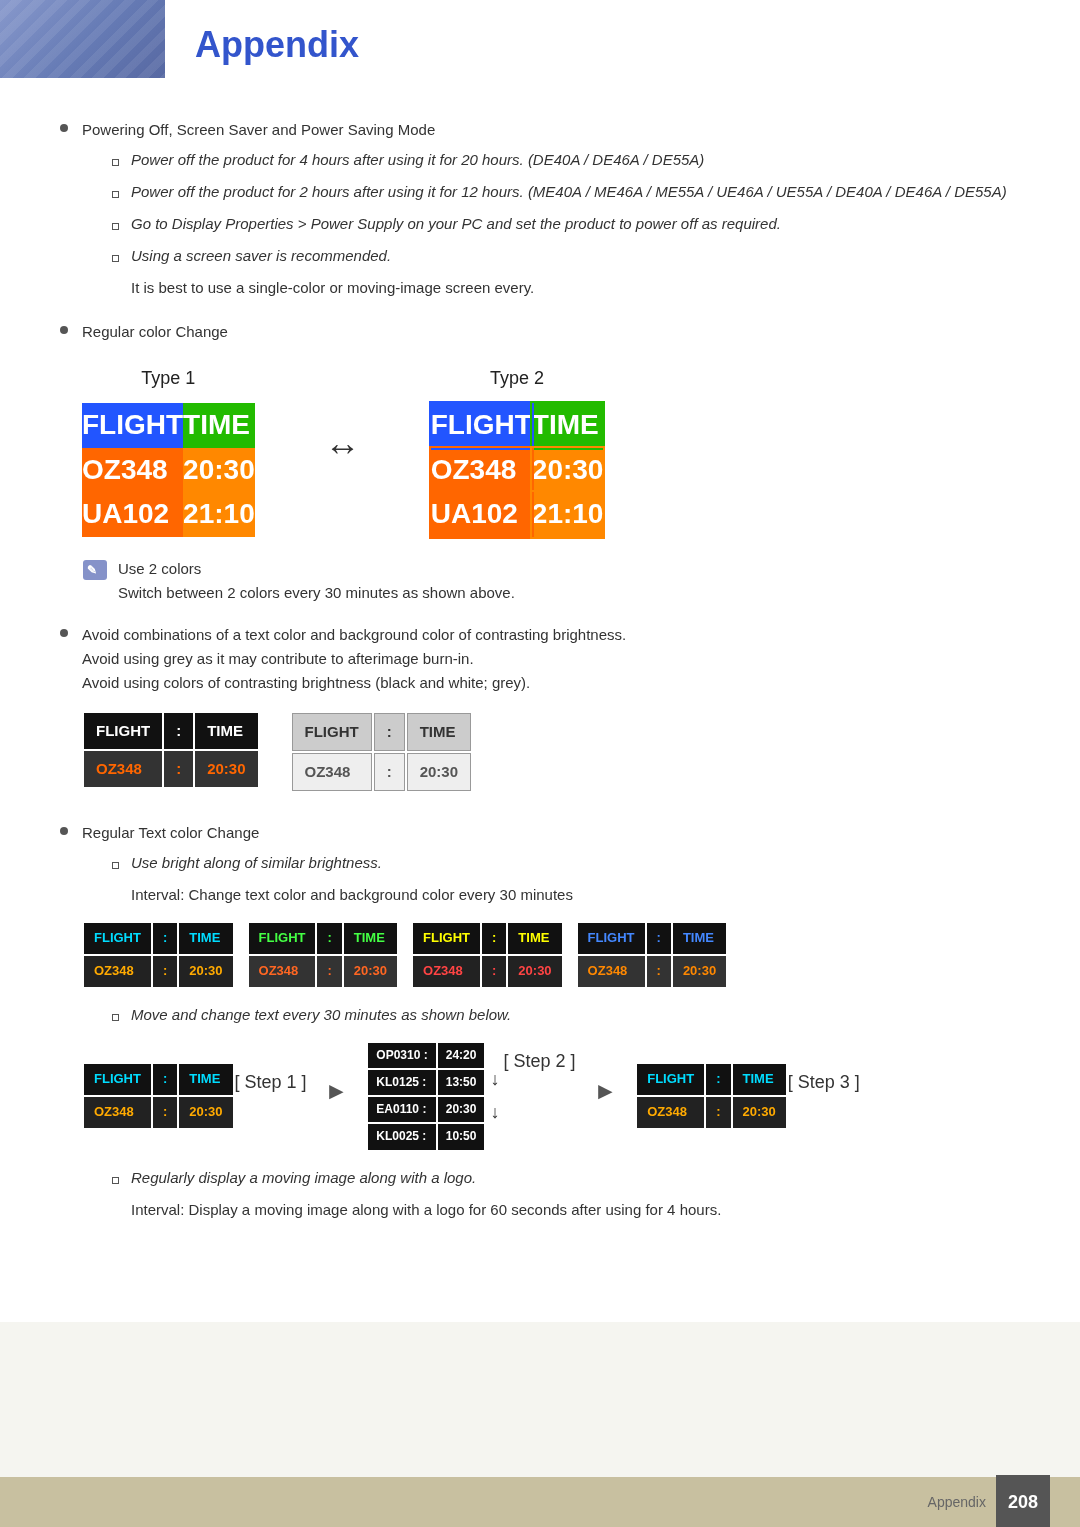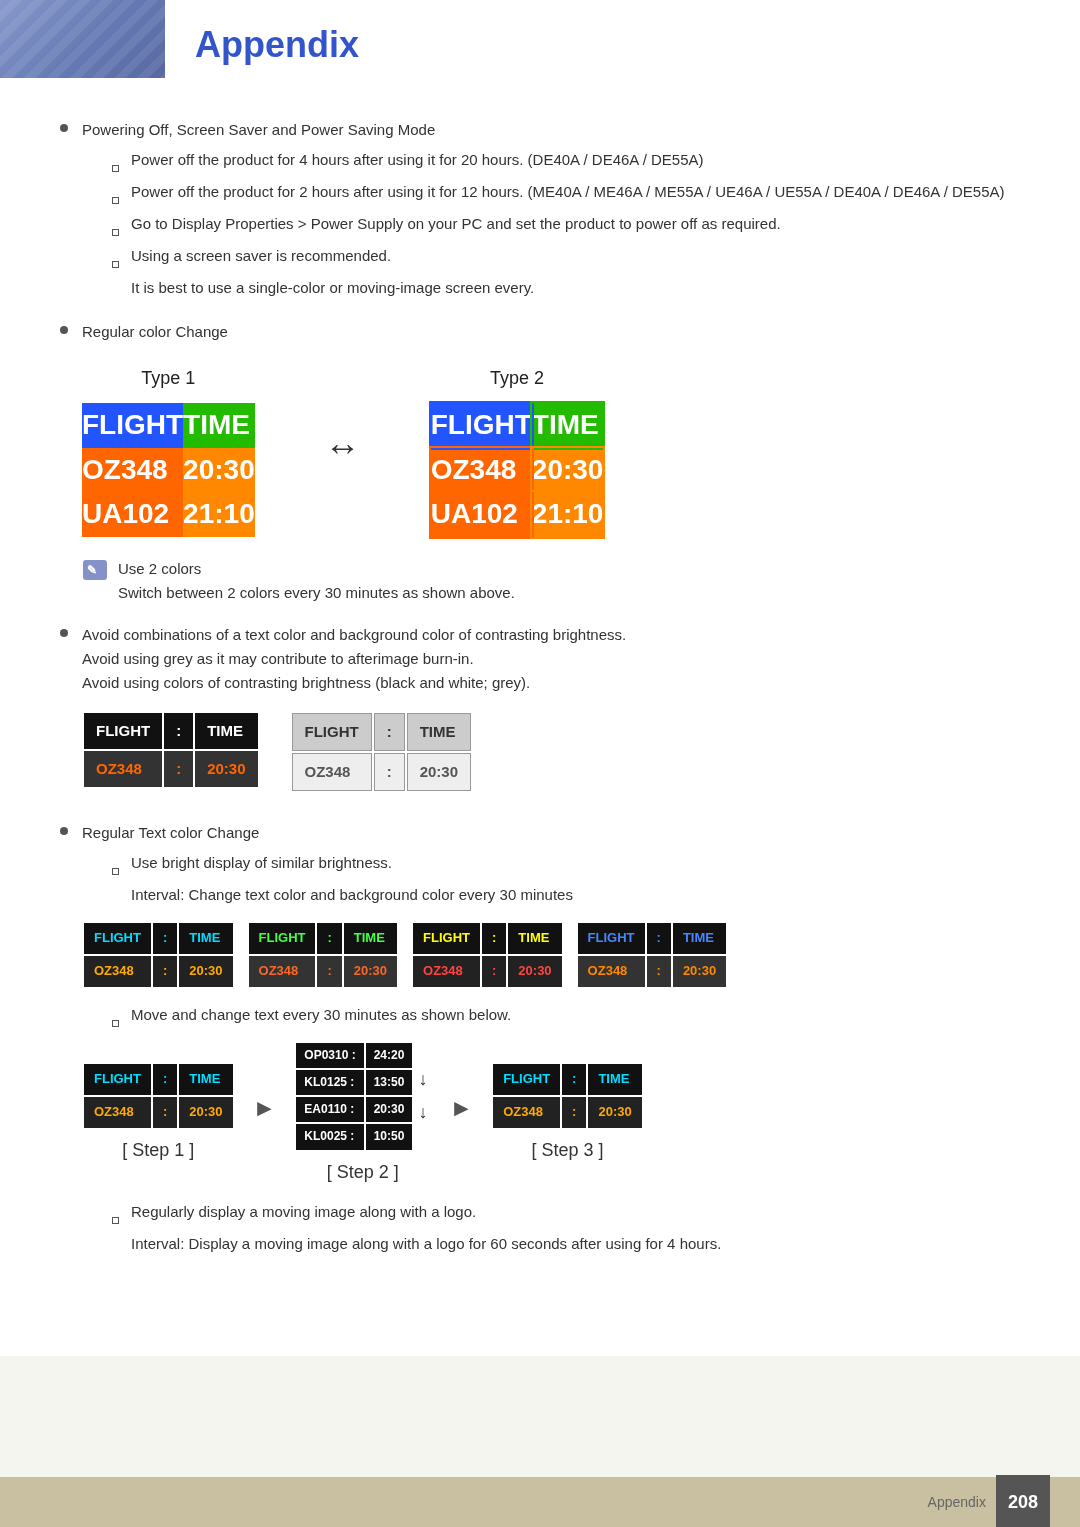"Power off the product for" .sub-item { align-items: flex-end -> center; font-style: none -> italic }
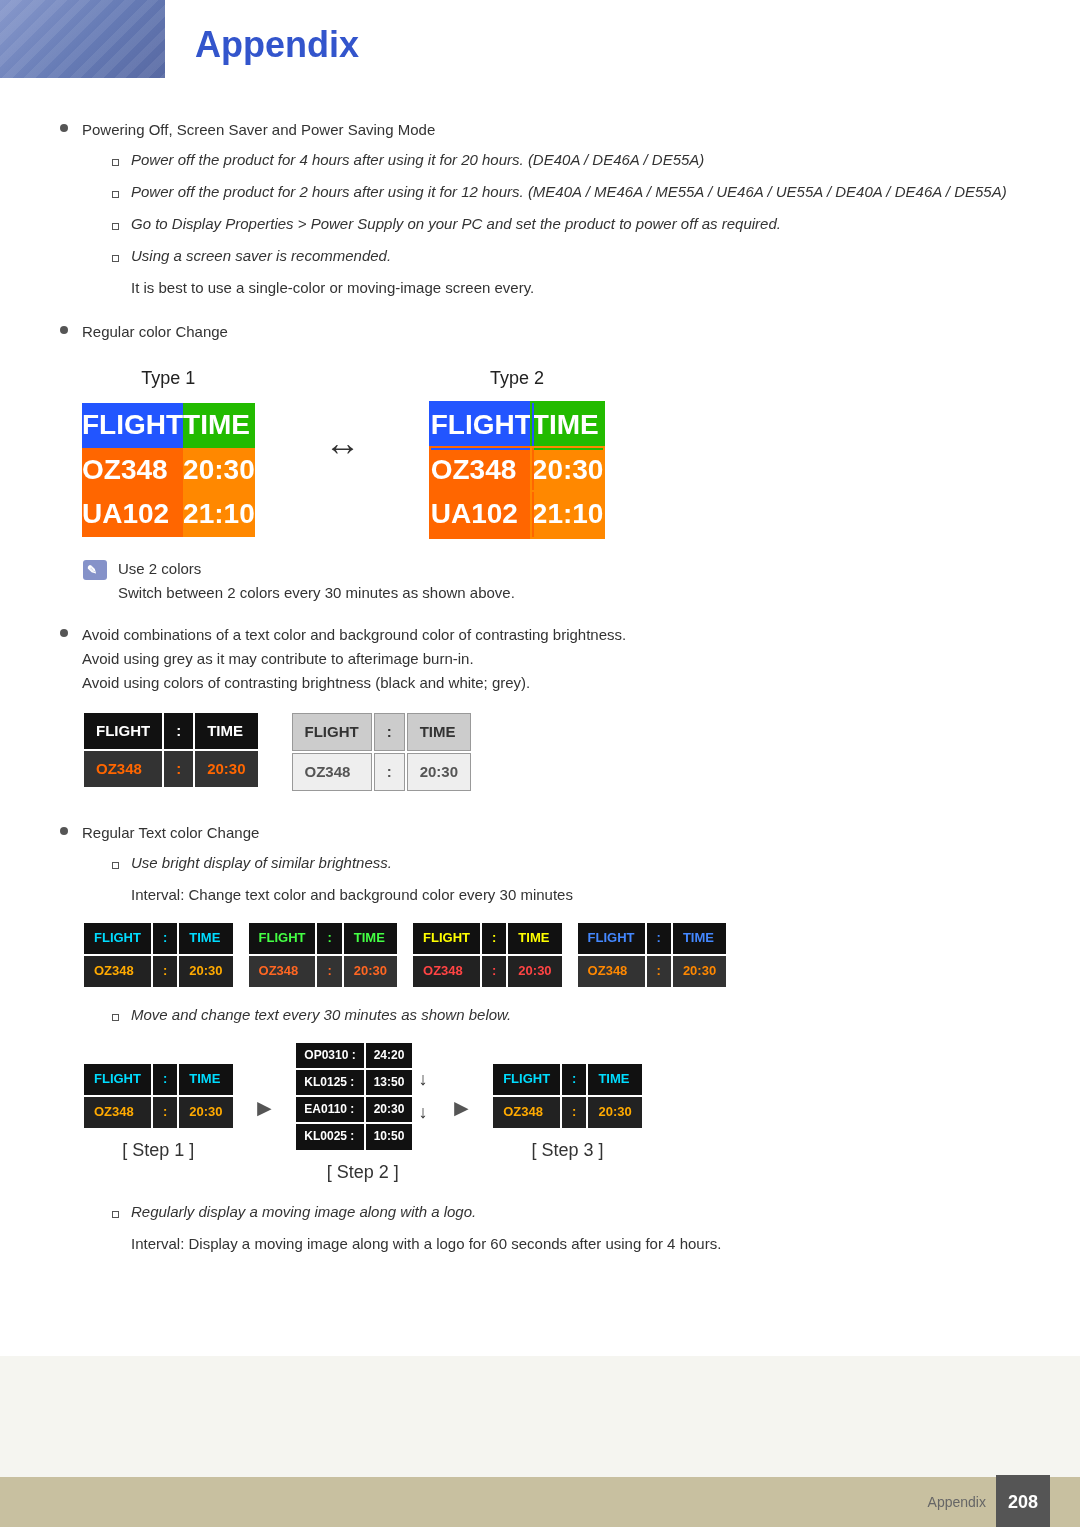"Use bright display of similar" div.sub-text { text: display -> along }
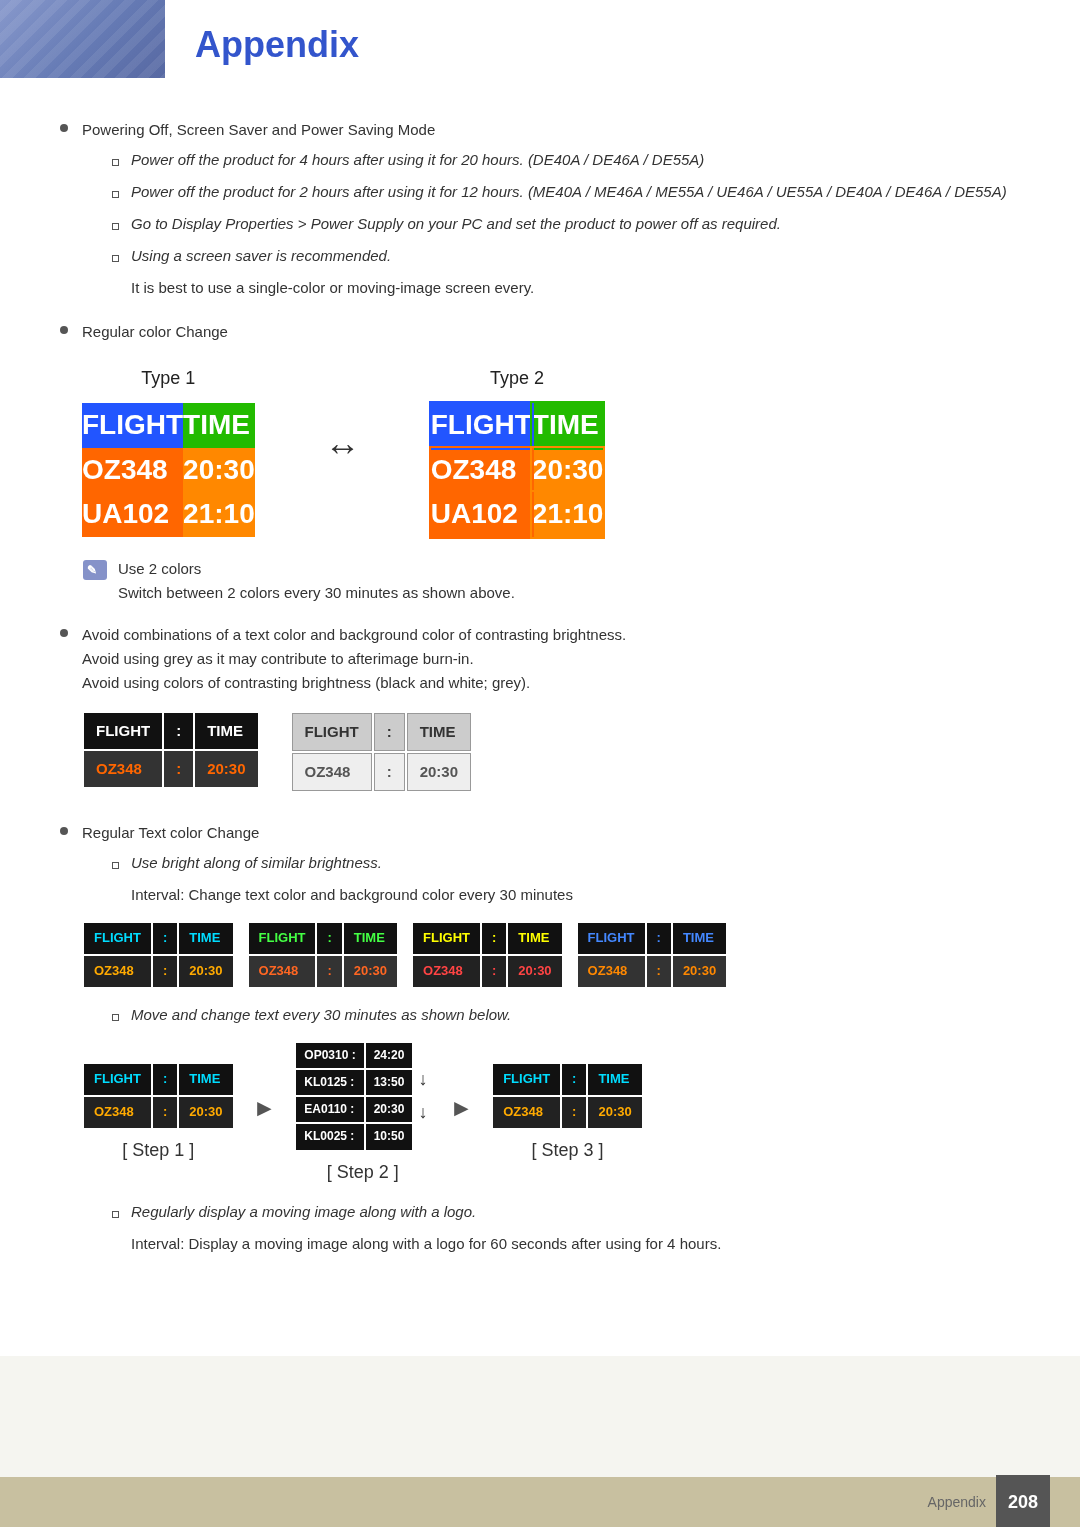"OP0310 :" .step-box { align-items: center -> none; flex-direction: column -> row }
